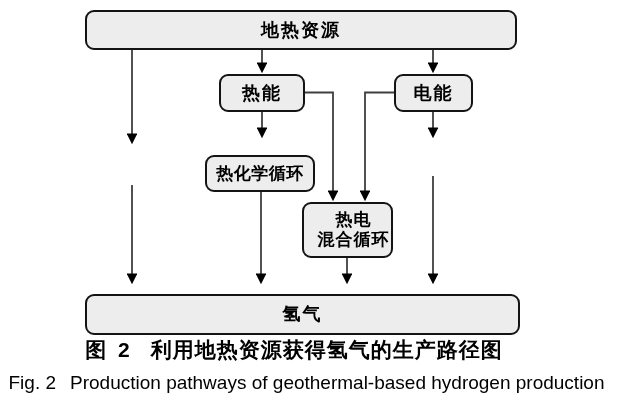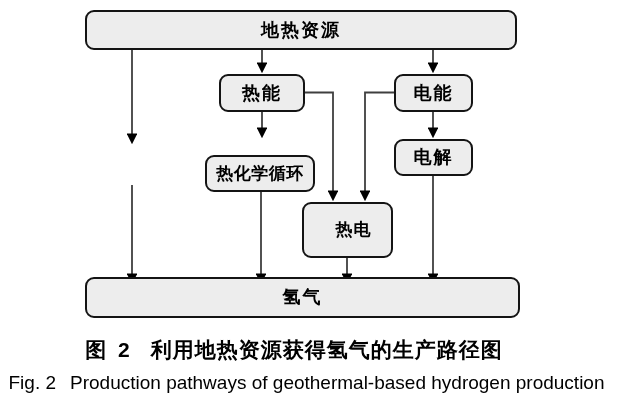"电解" div.node { html: <div> <span>电解</span> </div> -> none }
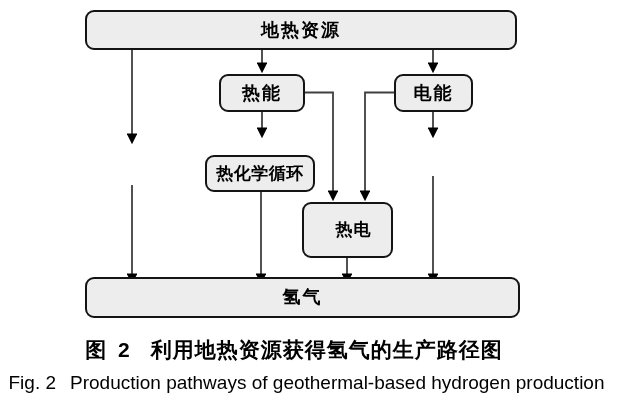"混合循环" span { html: none -> <span>混合循环</span> }
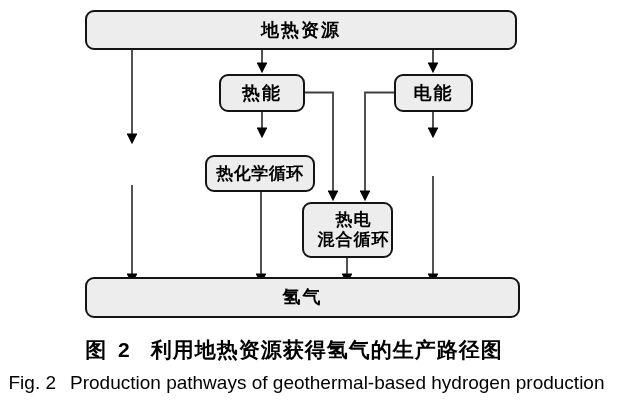"氢气" .n-hydrogen { top: 277px -> 294px }
